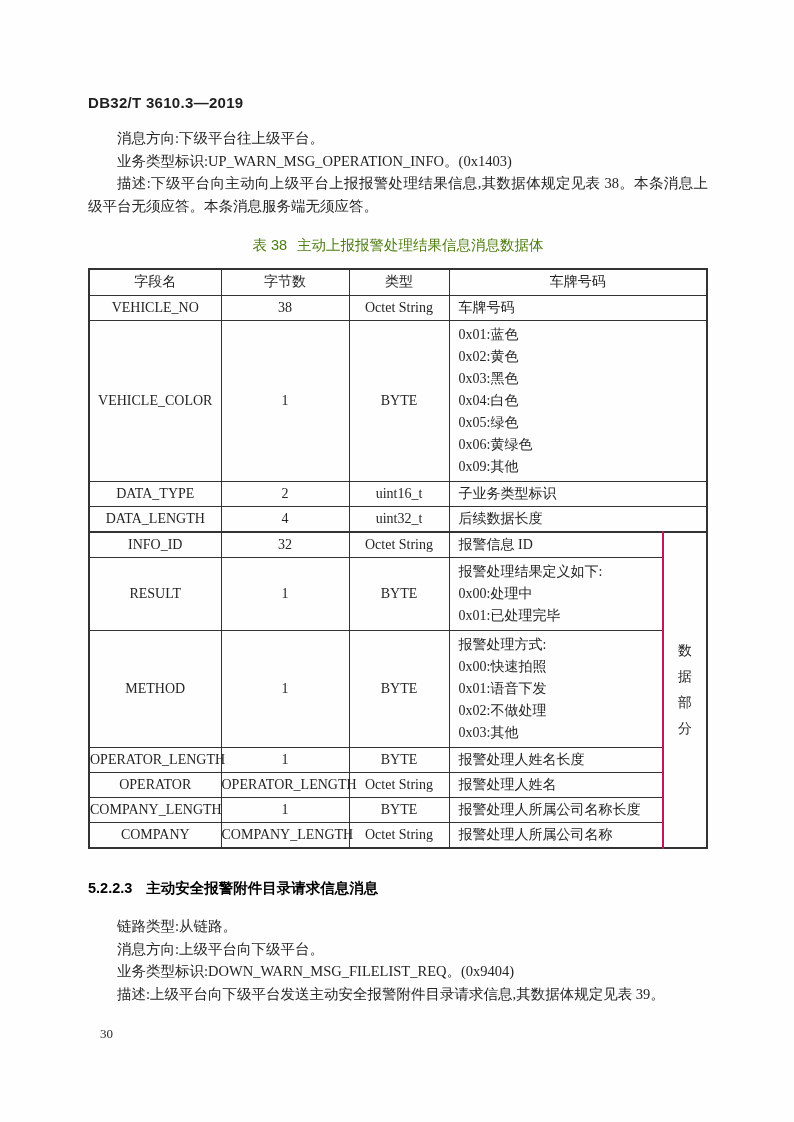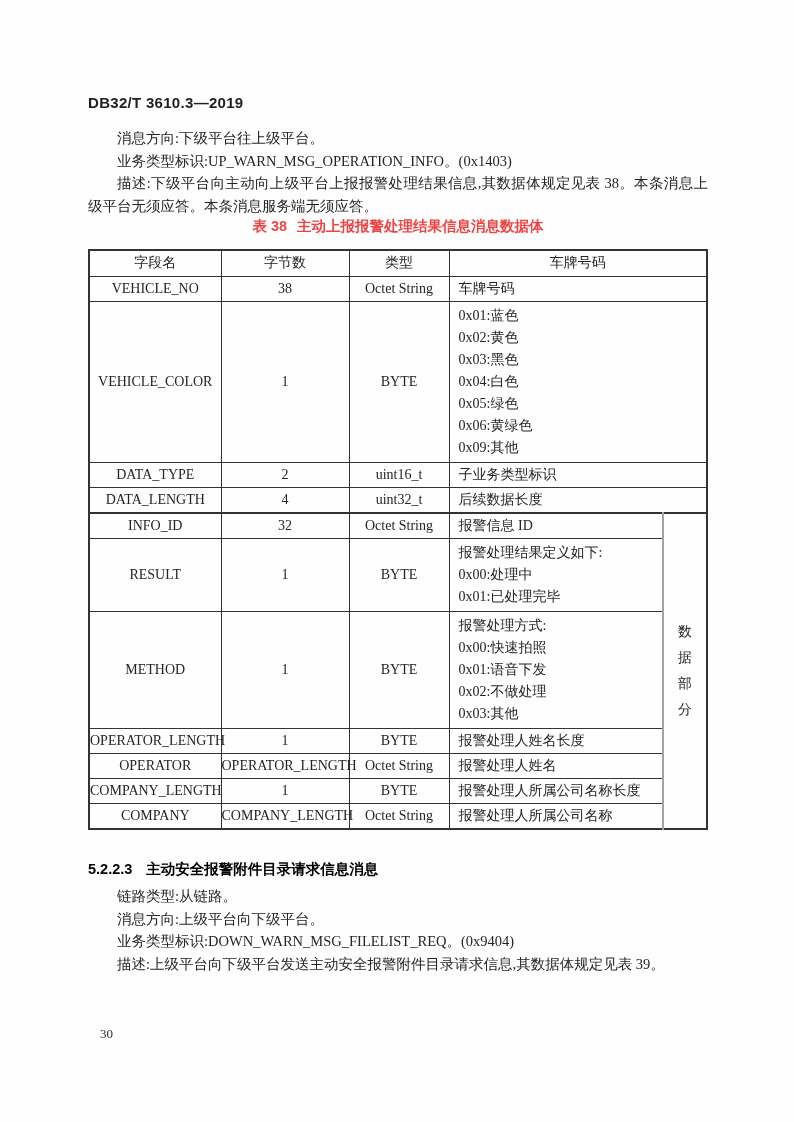"表 38 主动上报报警处理结果信息消息数据体" .table-title { color: #ef4444 -> #4d7c0f; font-weight: 700 -> 400; margin-top: none -> 19px }
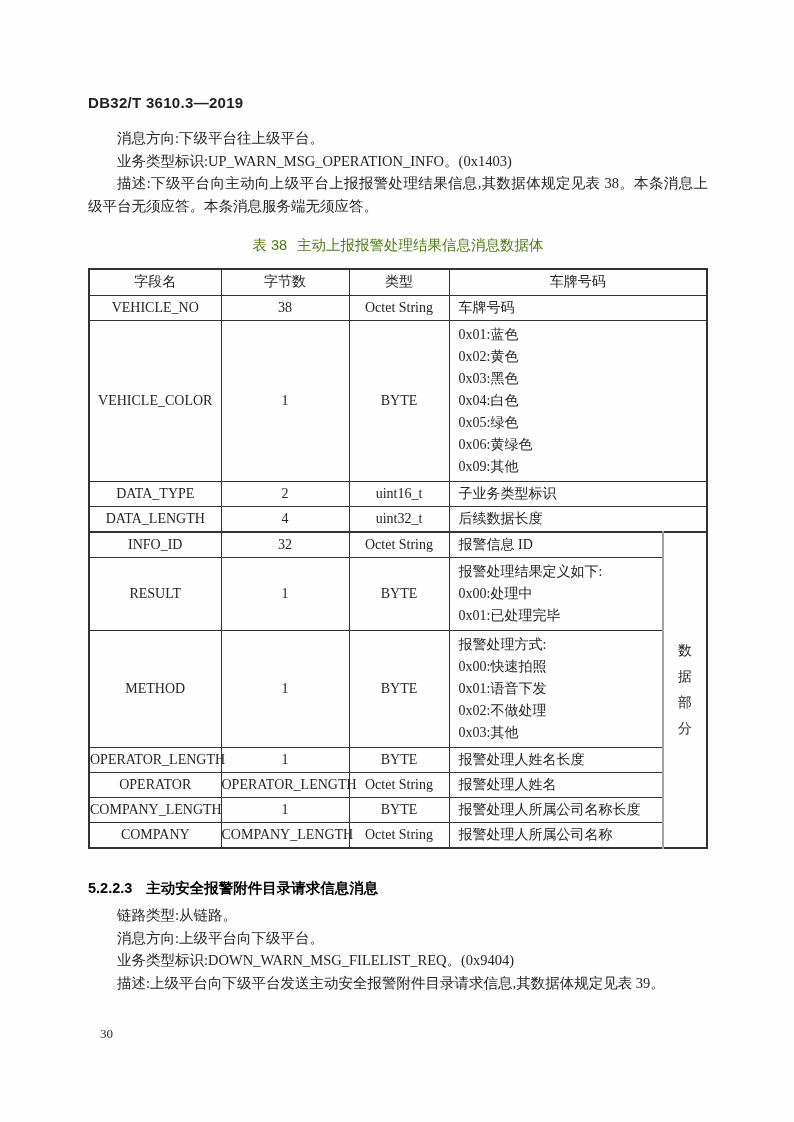"报警信息 ID" td.group-desc { border-right: 2px solid #a3a3a3 -> 2px solid #be185d }
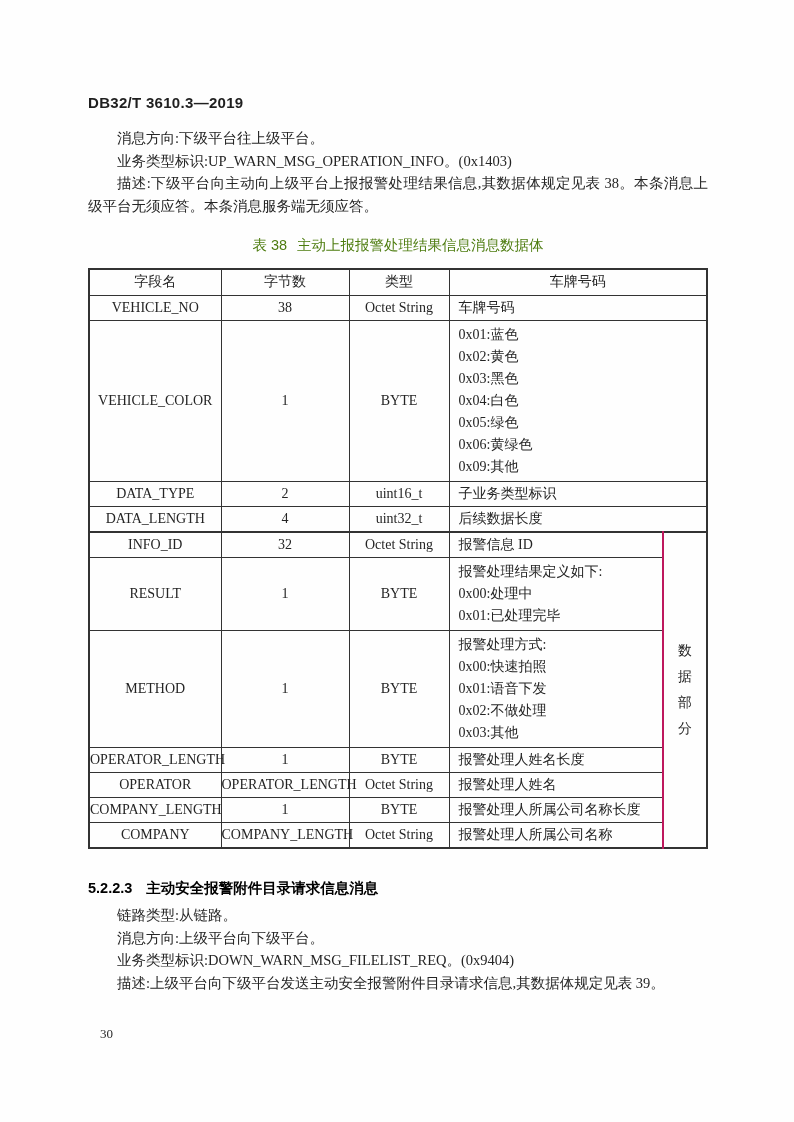"链路类型:从链路。" .section-paras { margin-top: 6px -> 17px }
